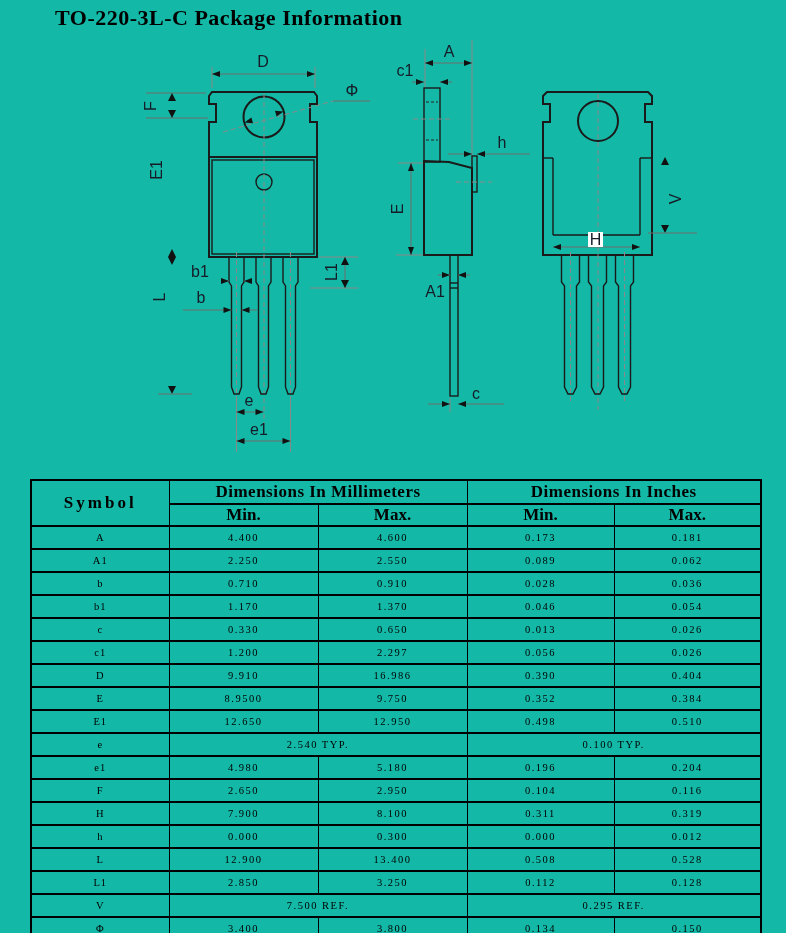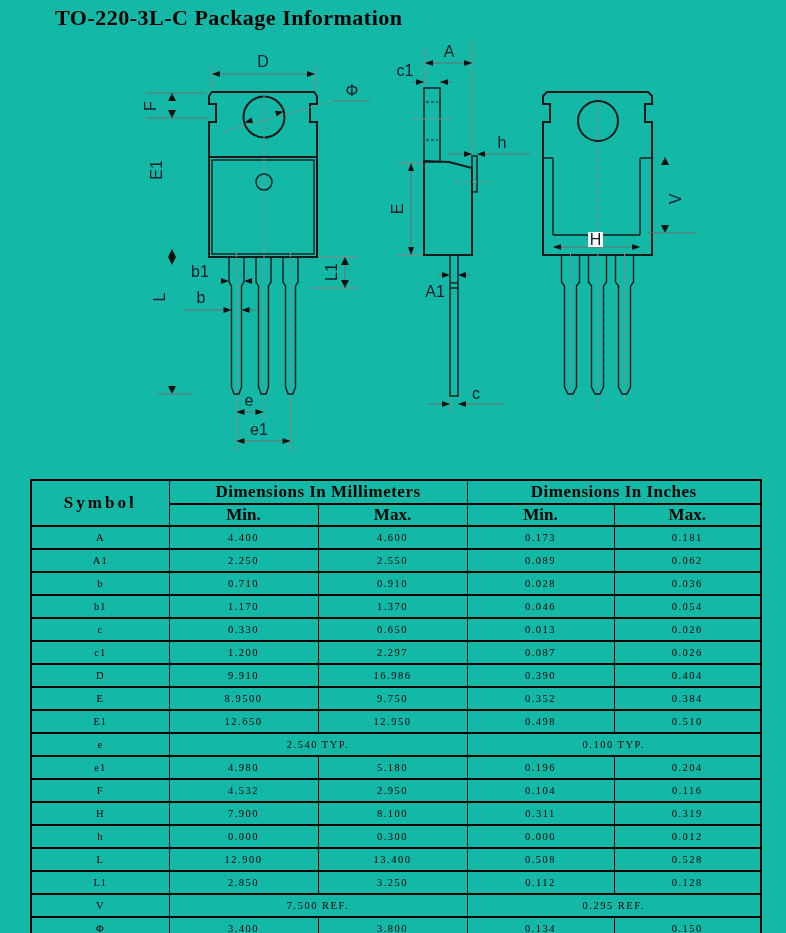"0.087" td.num { text: 0.087 -> 0.056 }
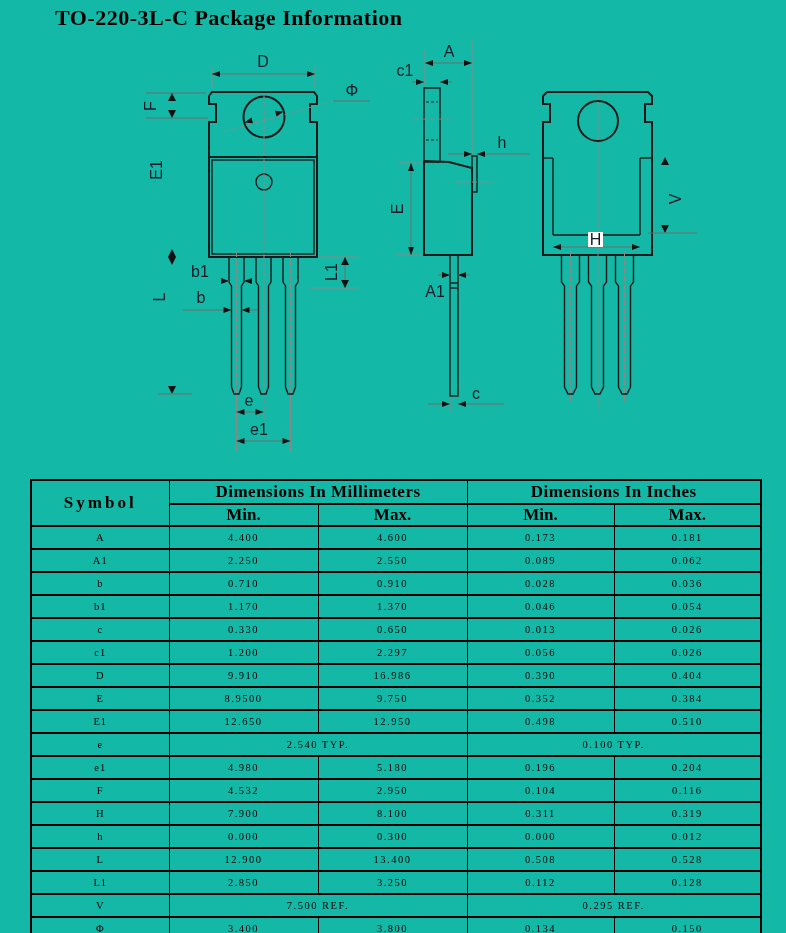"4.532" td.num { text: 4.532 -> 2.650 }
